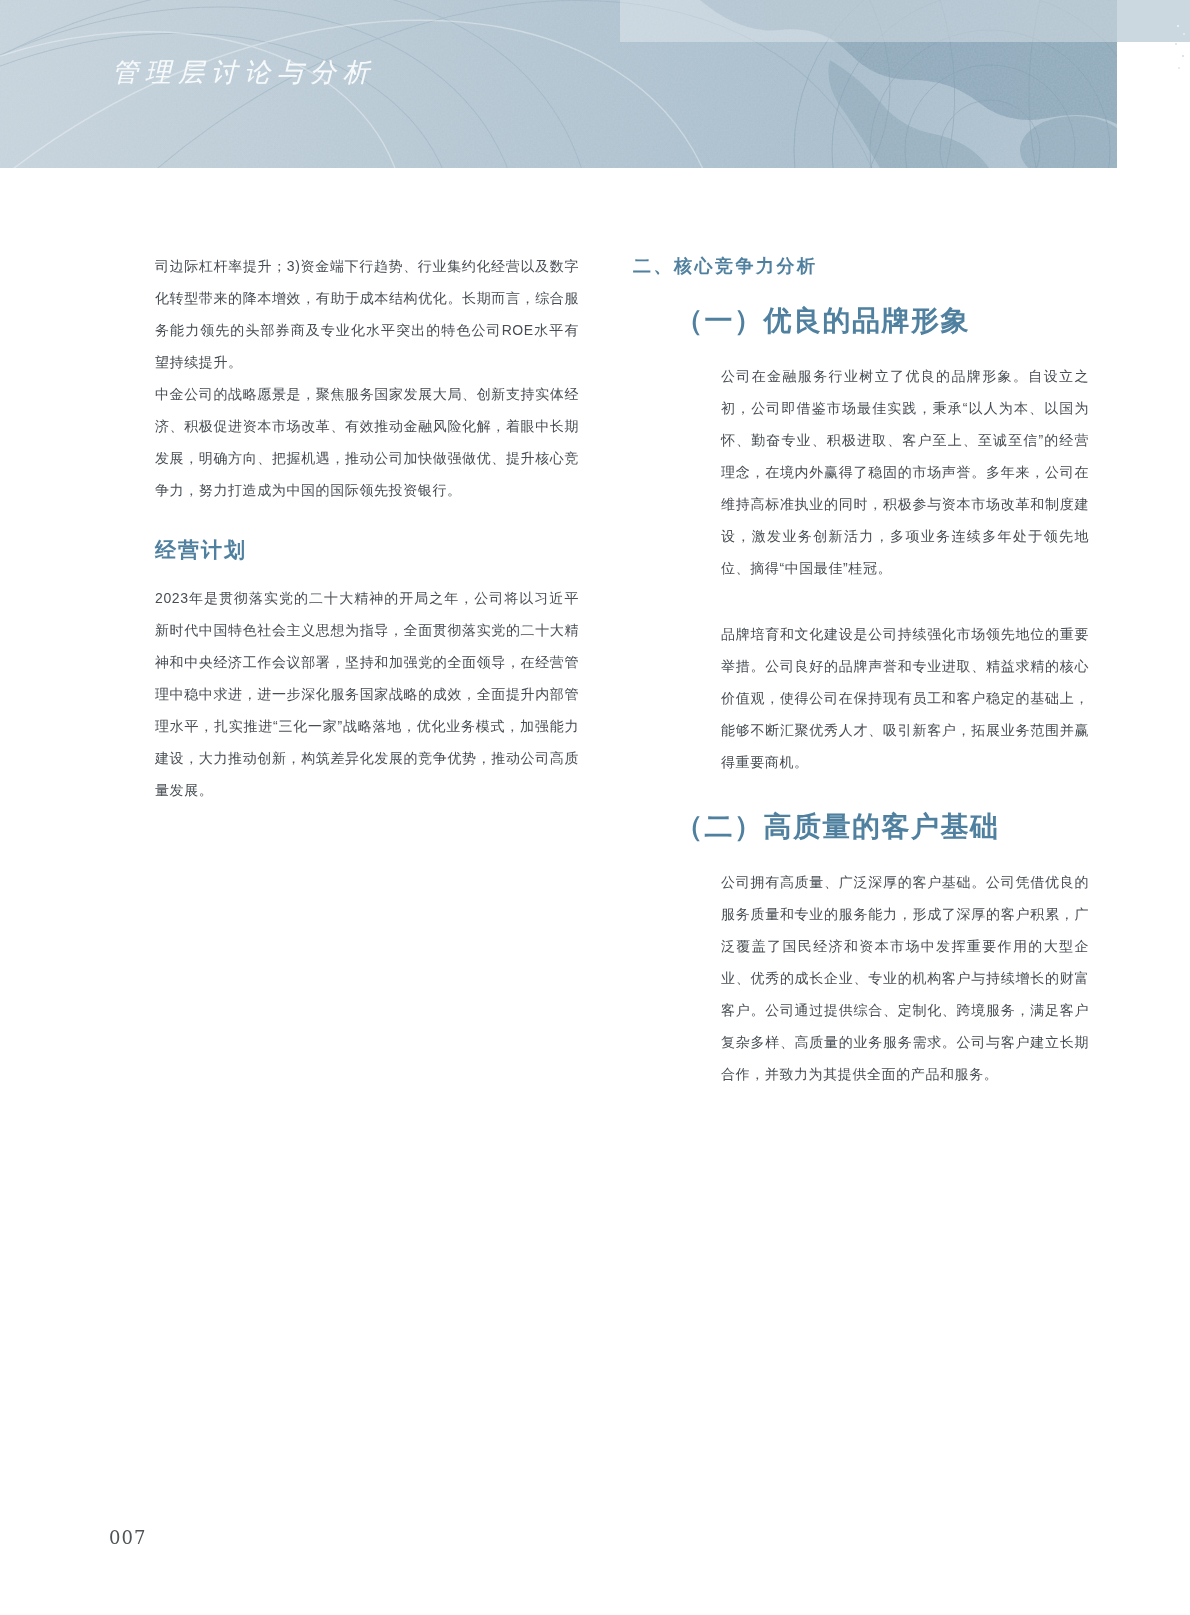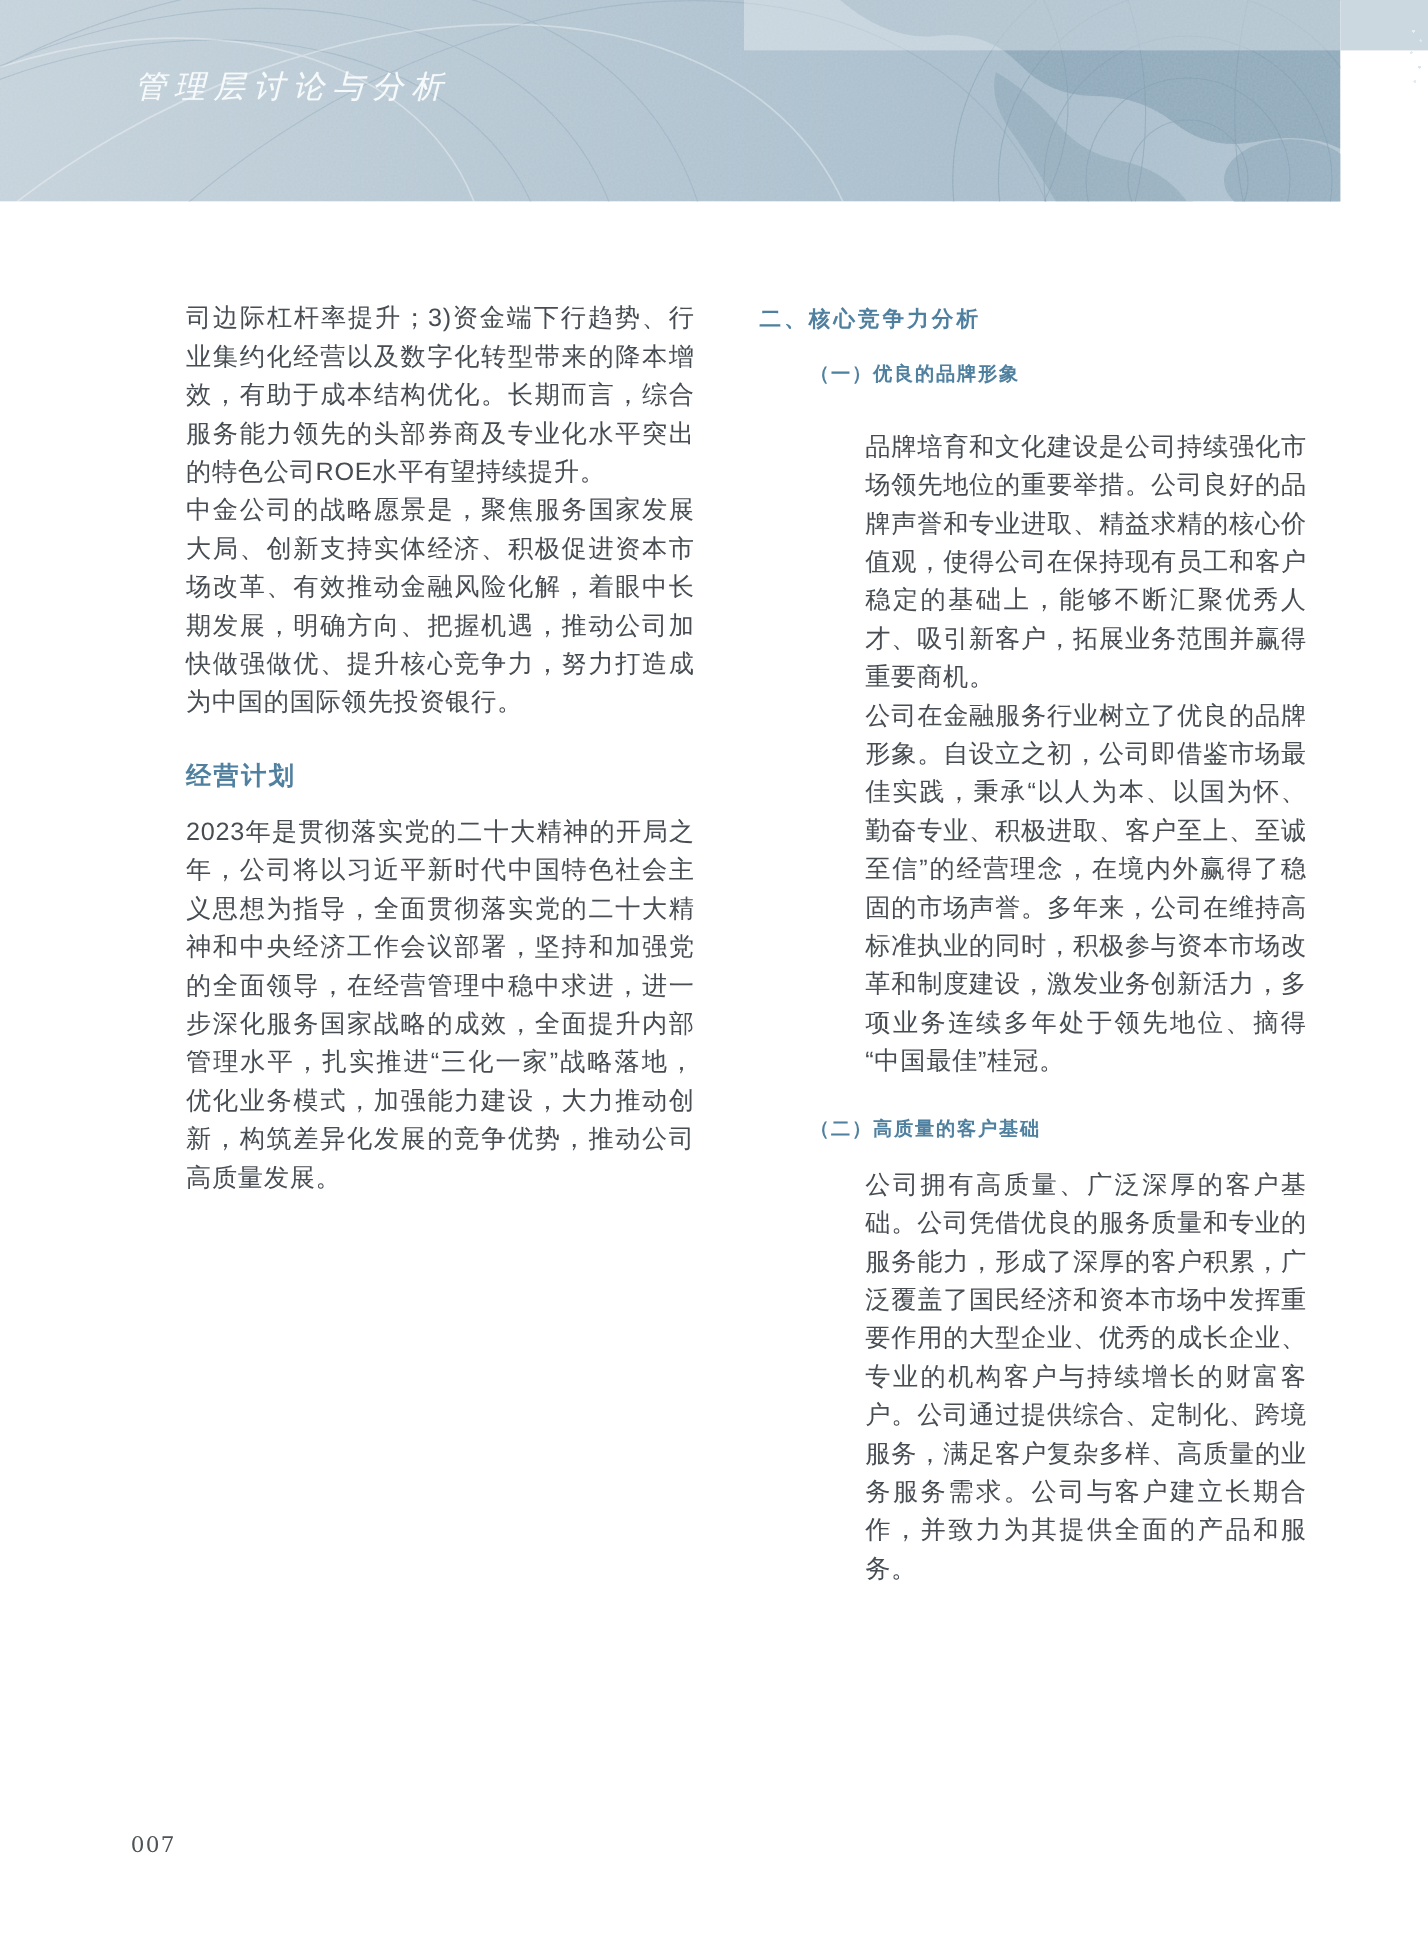"司边际杠杆率提升；3)资金端下行趋势、行业集约化经营以及数字化转型带来的降本增效" p.body { font-size: 21px -> 14px }
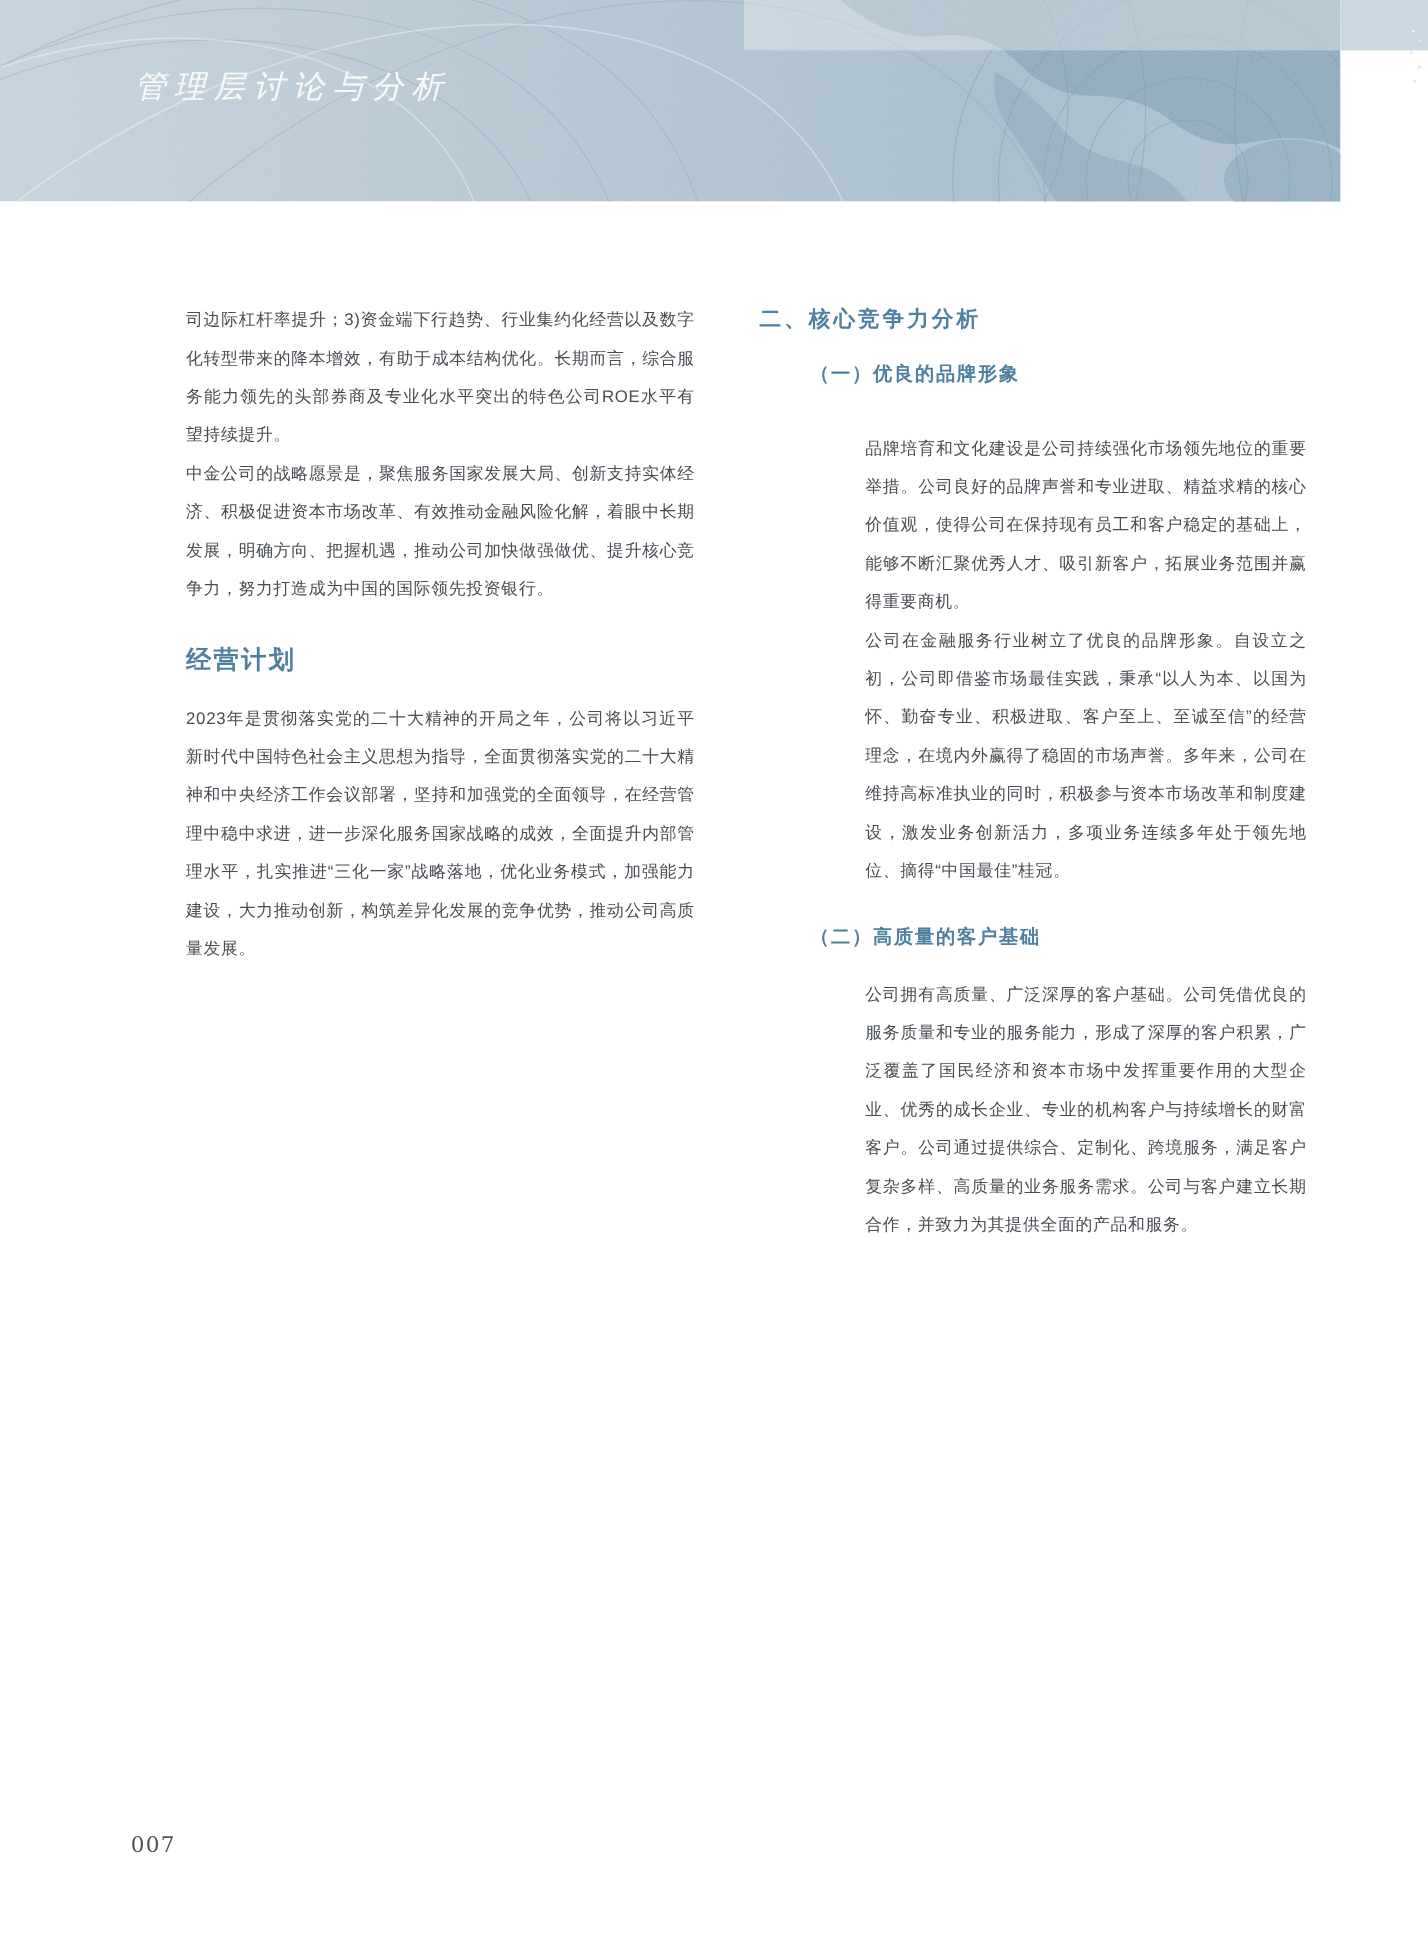"（一）优良的品牌形象" .col-right h3.sub-heading { font-size: 16px -> 28px }
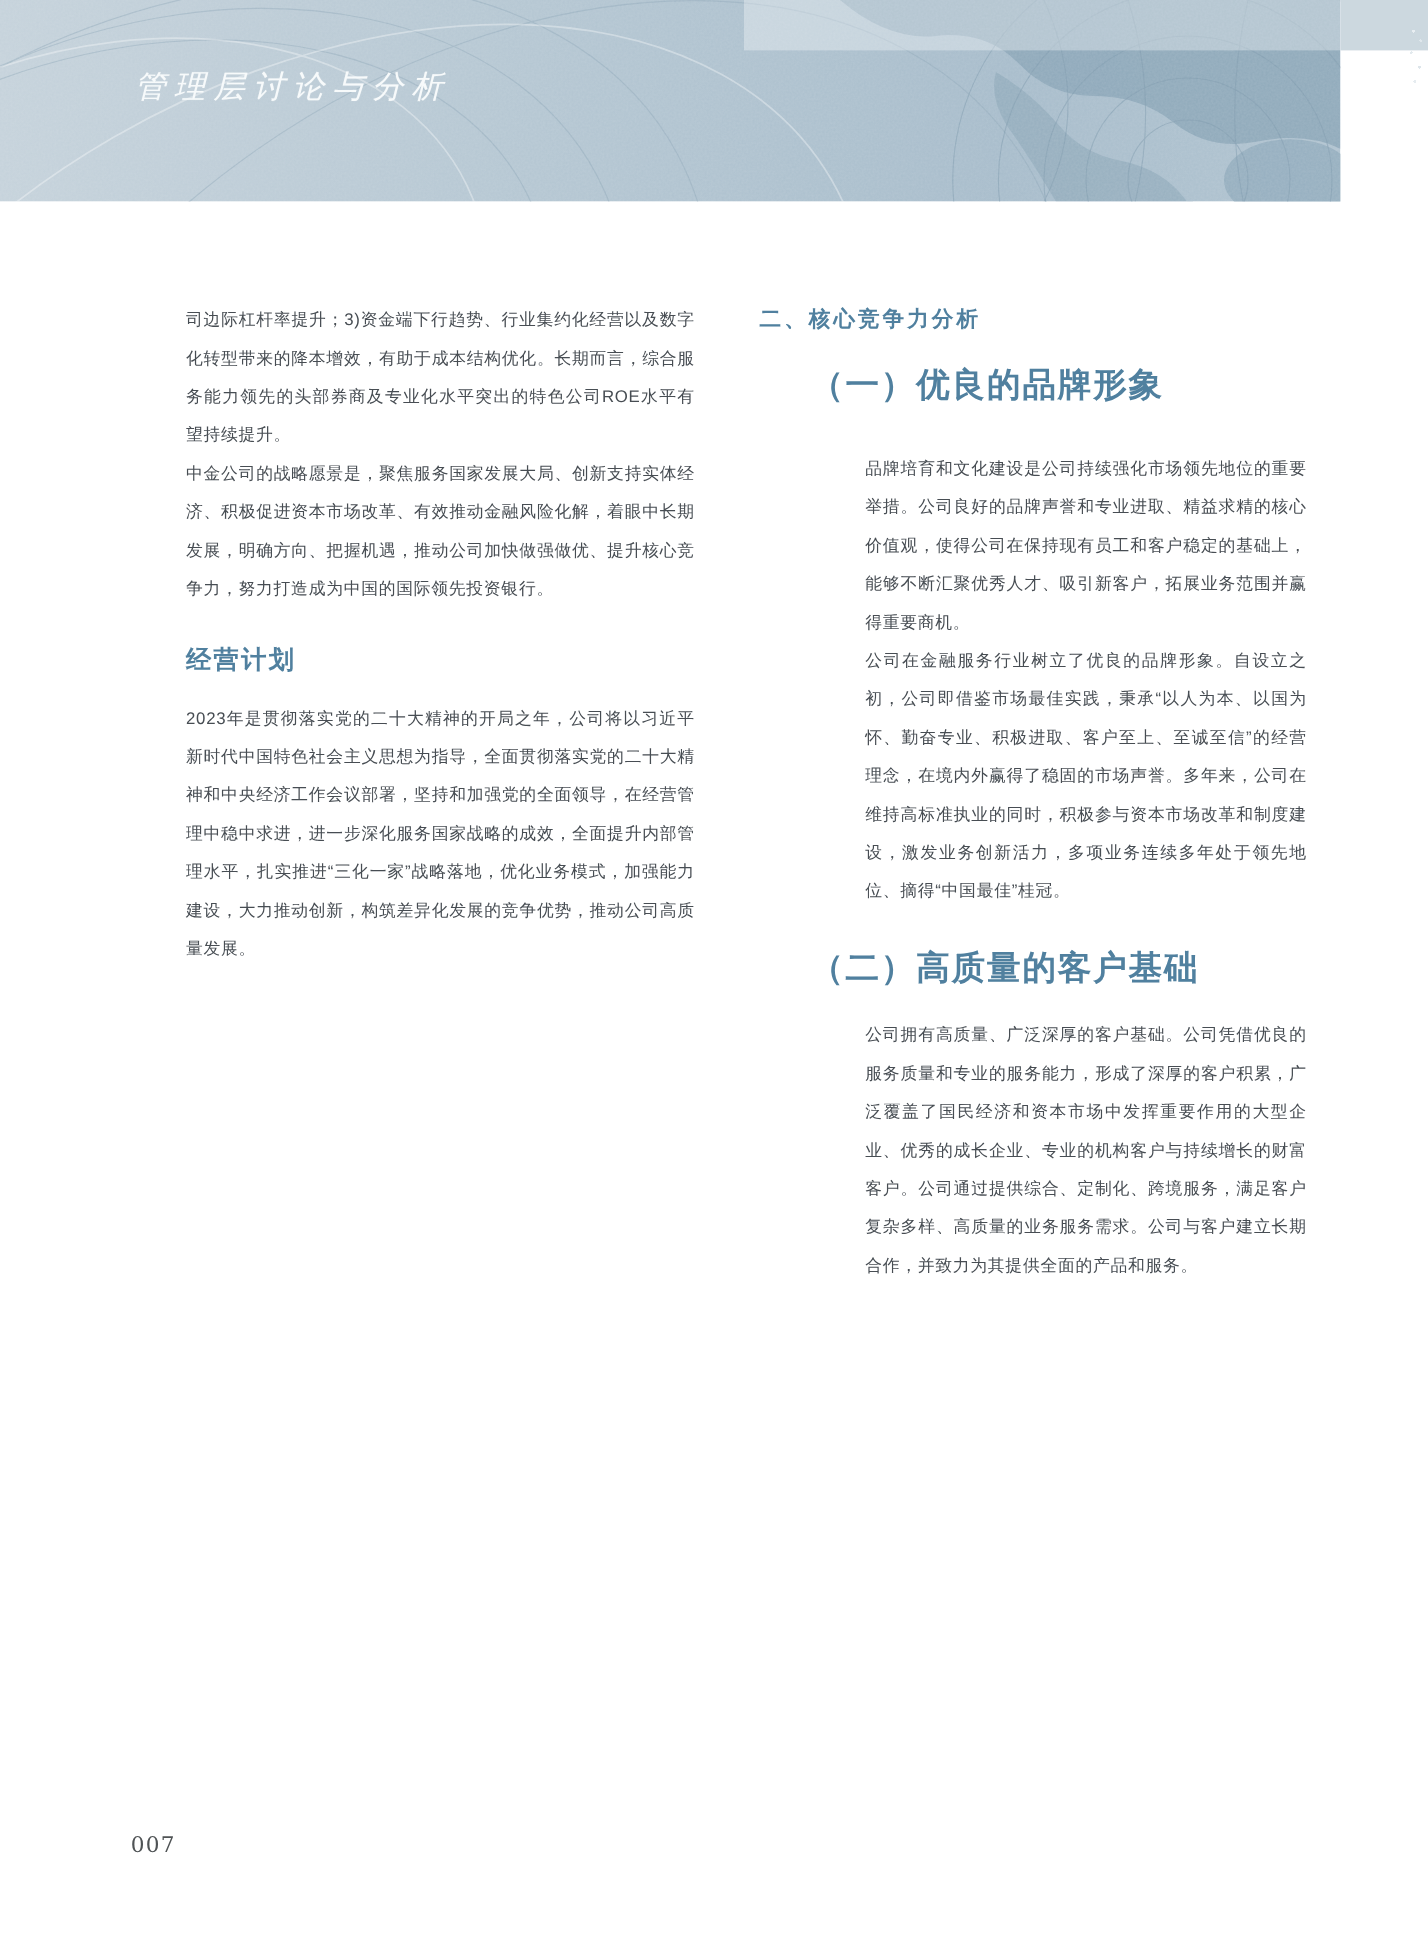"品牌培育和文化建设是公司持续强化市场领先地位的重要举措。公司良好的品牌声誉和专业" p.body { order: before "公司在金融服务行业树立了优良的品牌形象。自设立之初，公司即借鉴市场最佳实践，秉承" -> after "公司在金融服务行业树立了优良的品牌形象。自设立之初，公司即借鉴市场最佳实践，秉承" }
